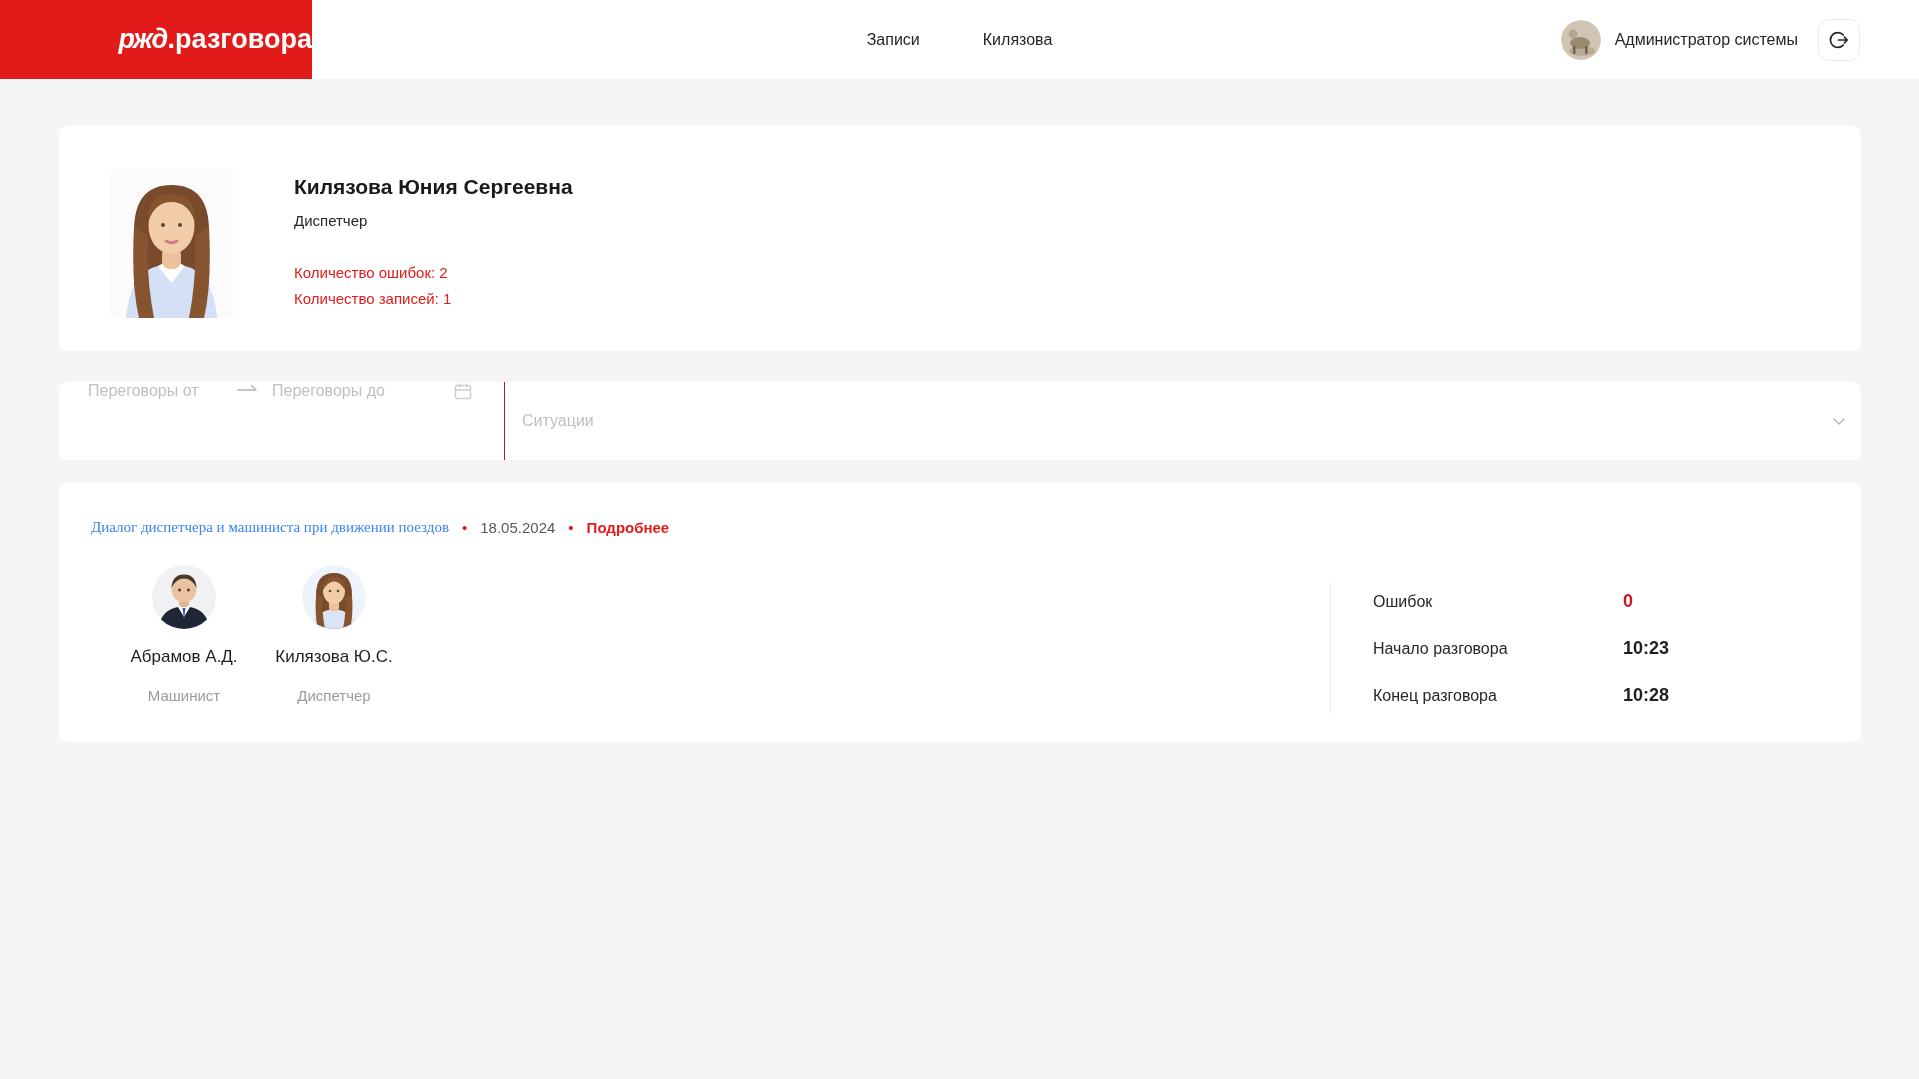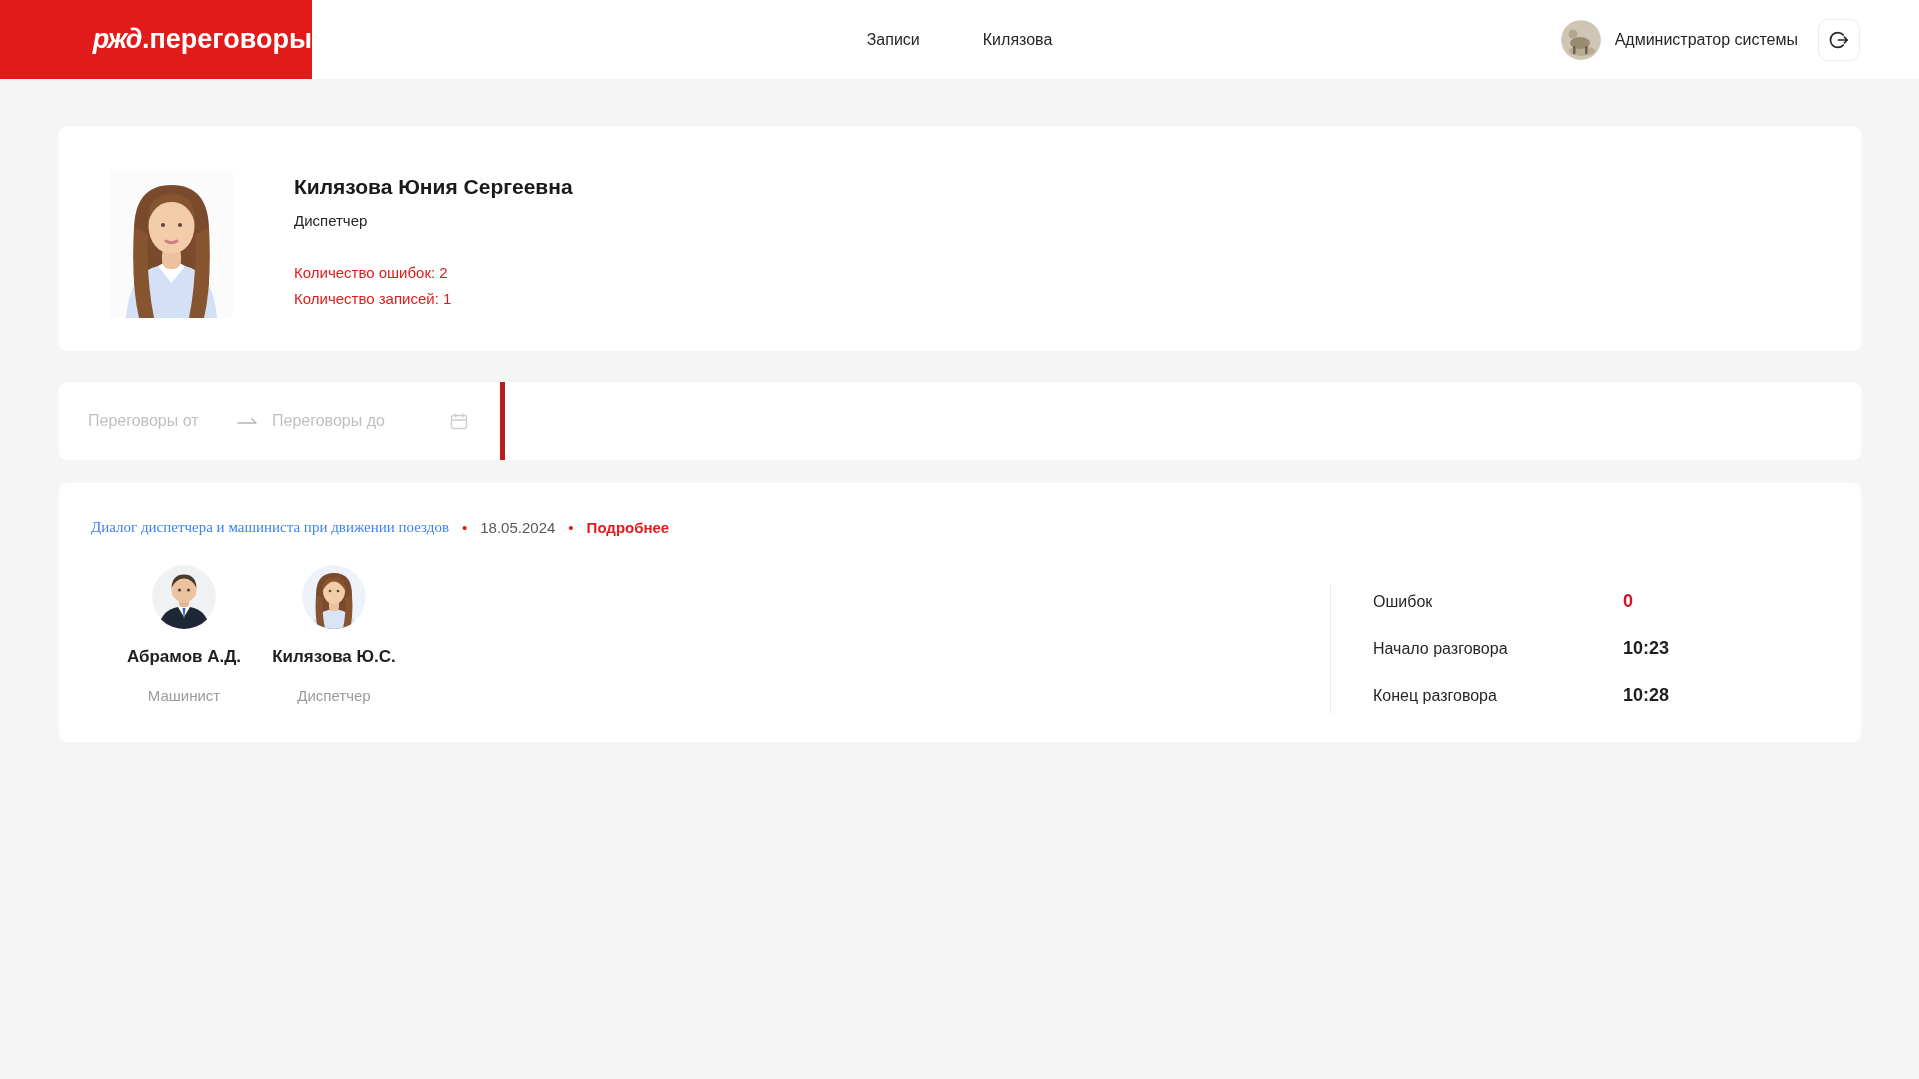".переговоры" span { text: .переговоры -> .разговора }
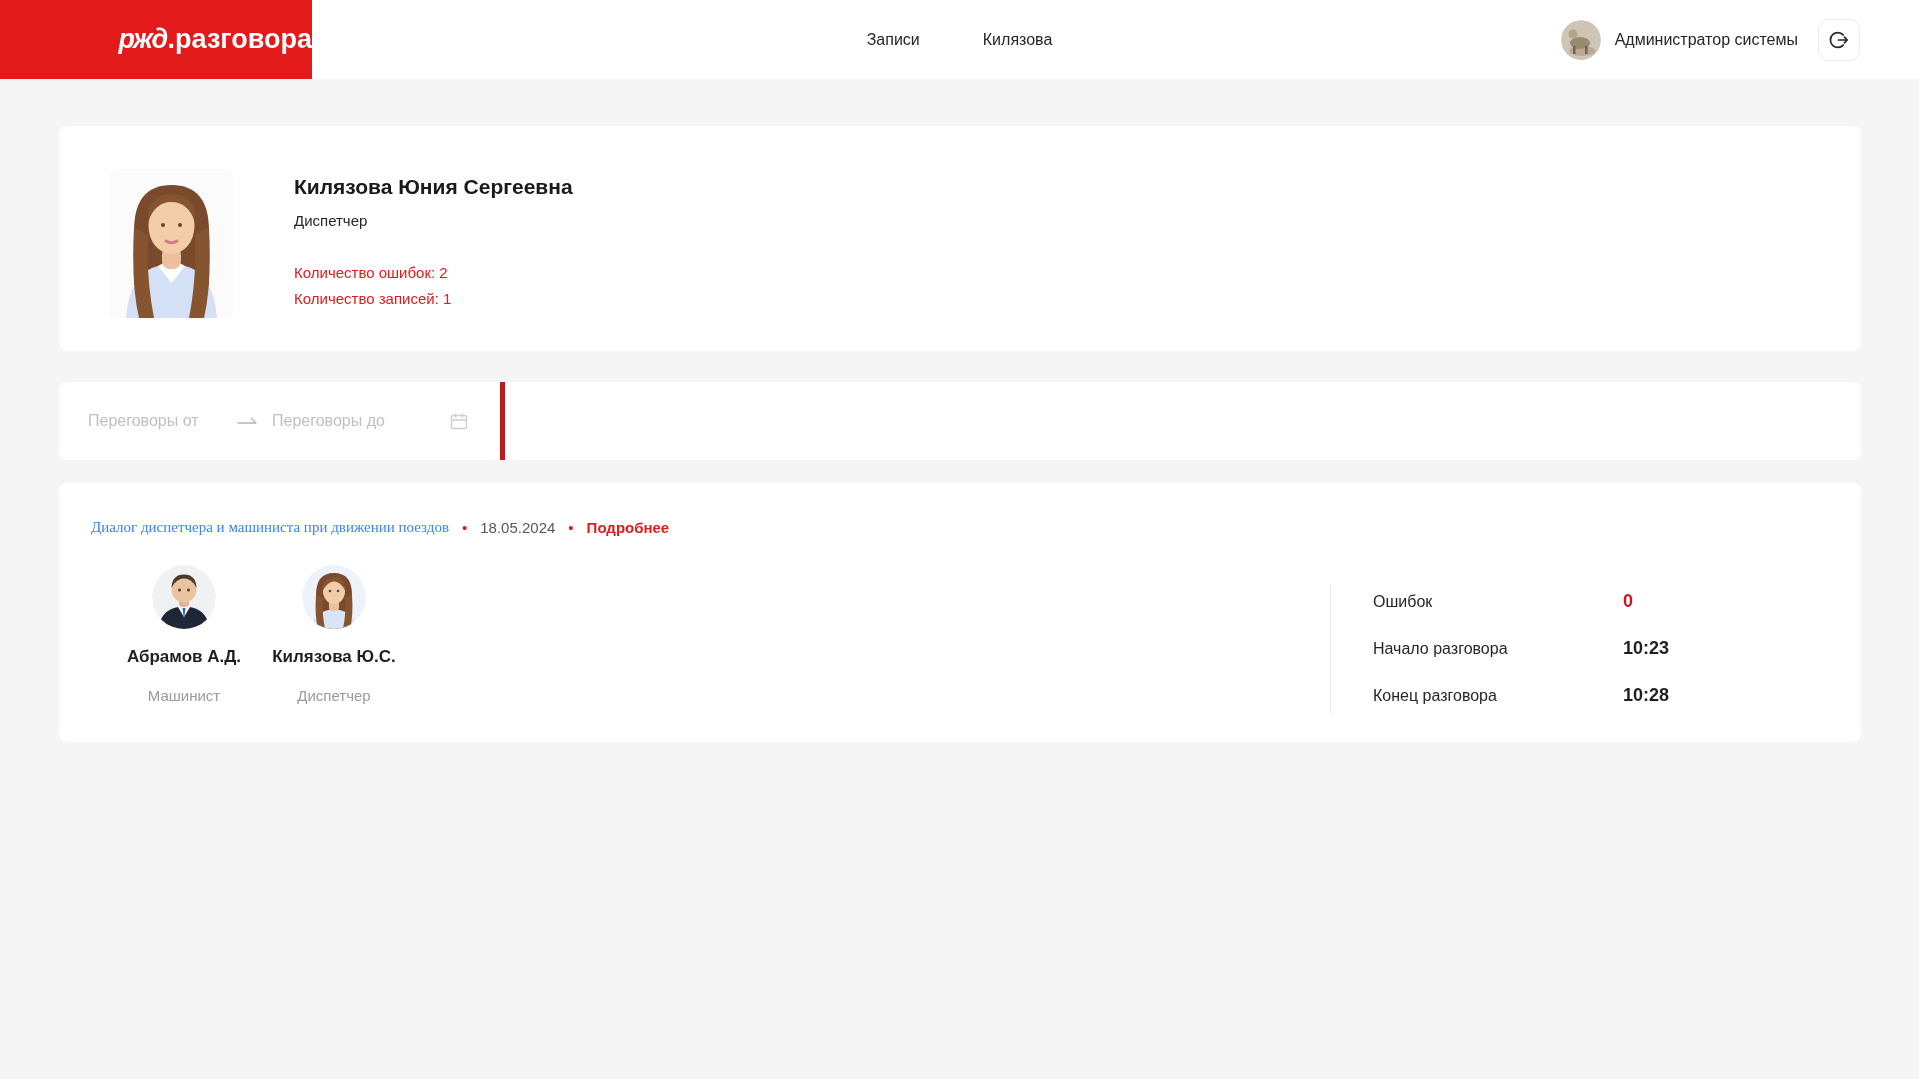"Переговоры от" .filter-dates { align-items: center -> flex-start; border-right: 5px solid #b91c1c -> 1px solid #b91c1c }
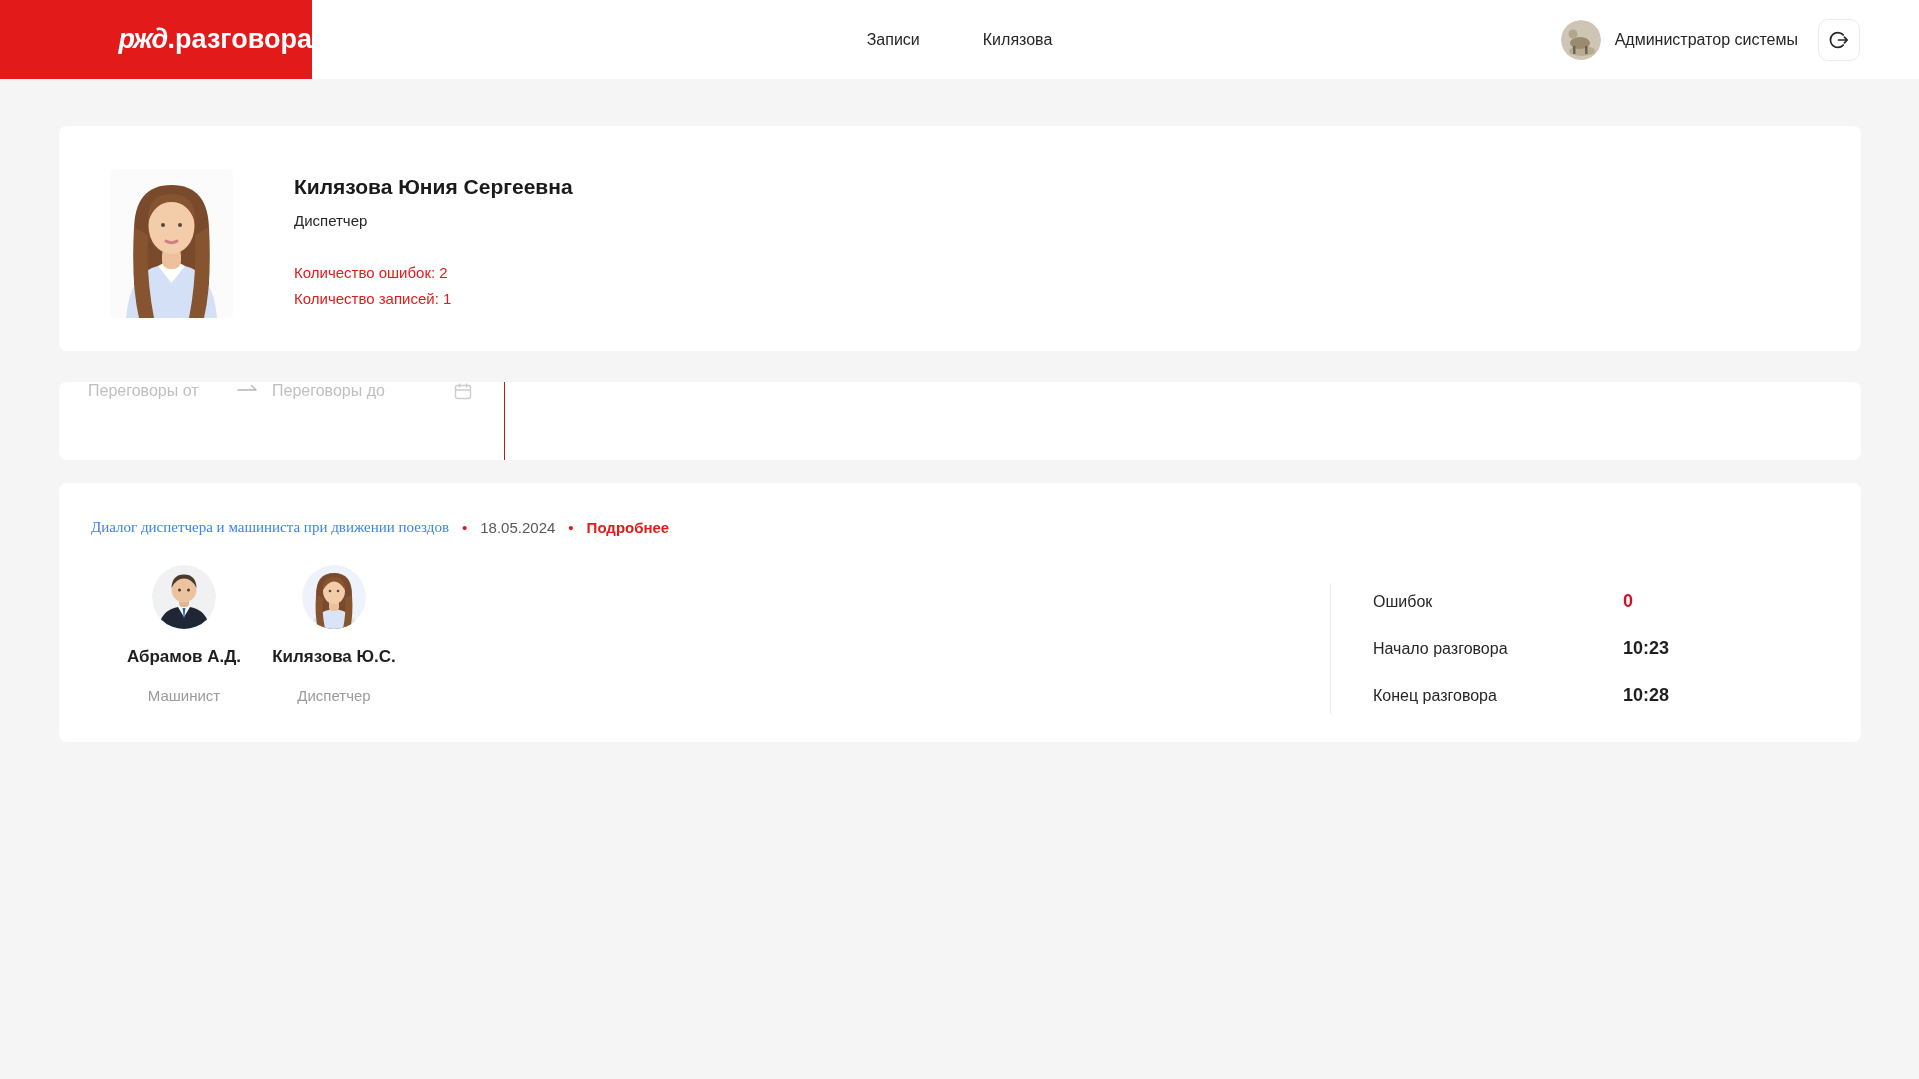"Ситуации" div.filter-situations { html: none -> <div> <span>Ситуации</span> <span> <svg> <path></path> </svg> </span> </div> }
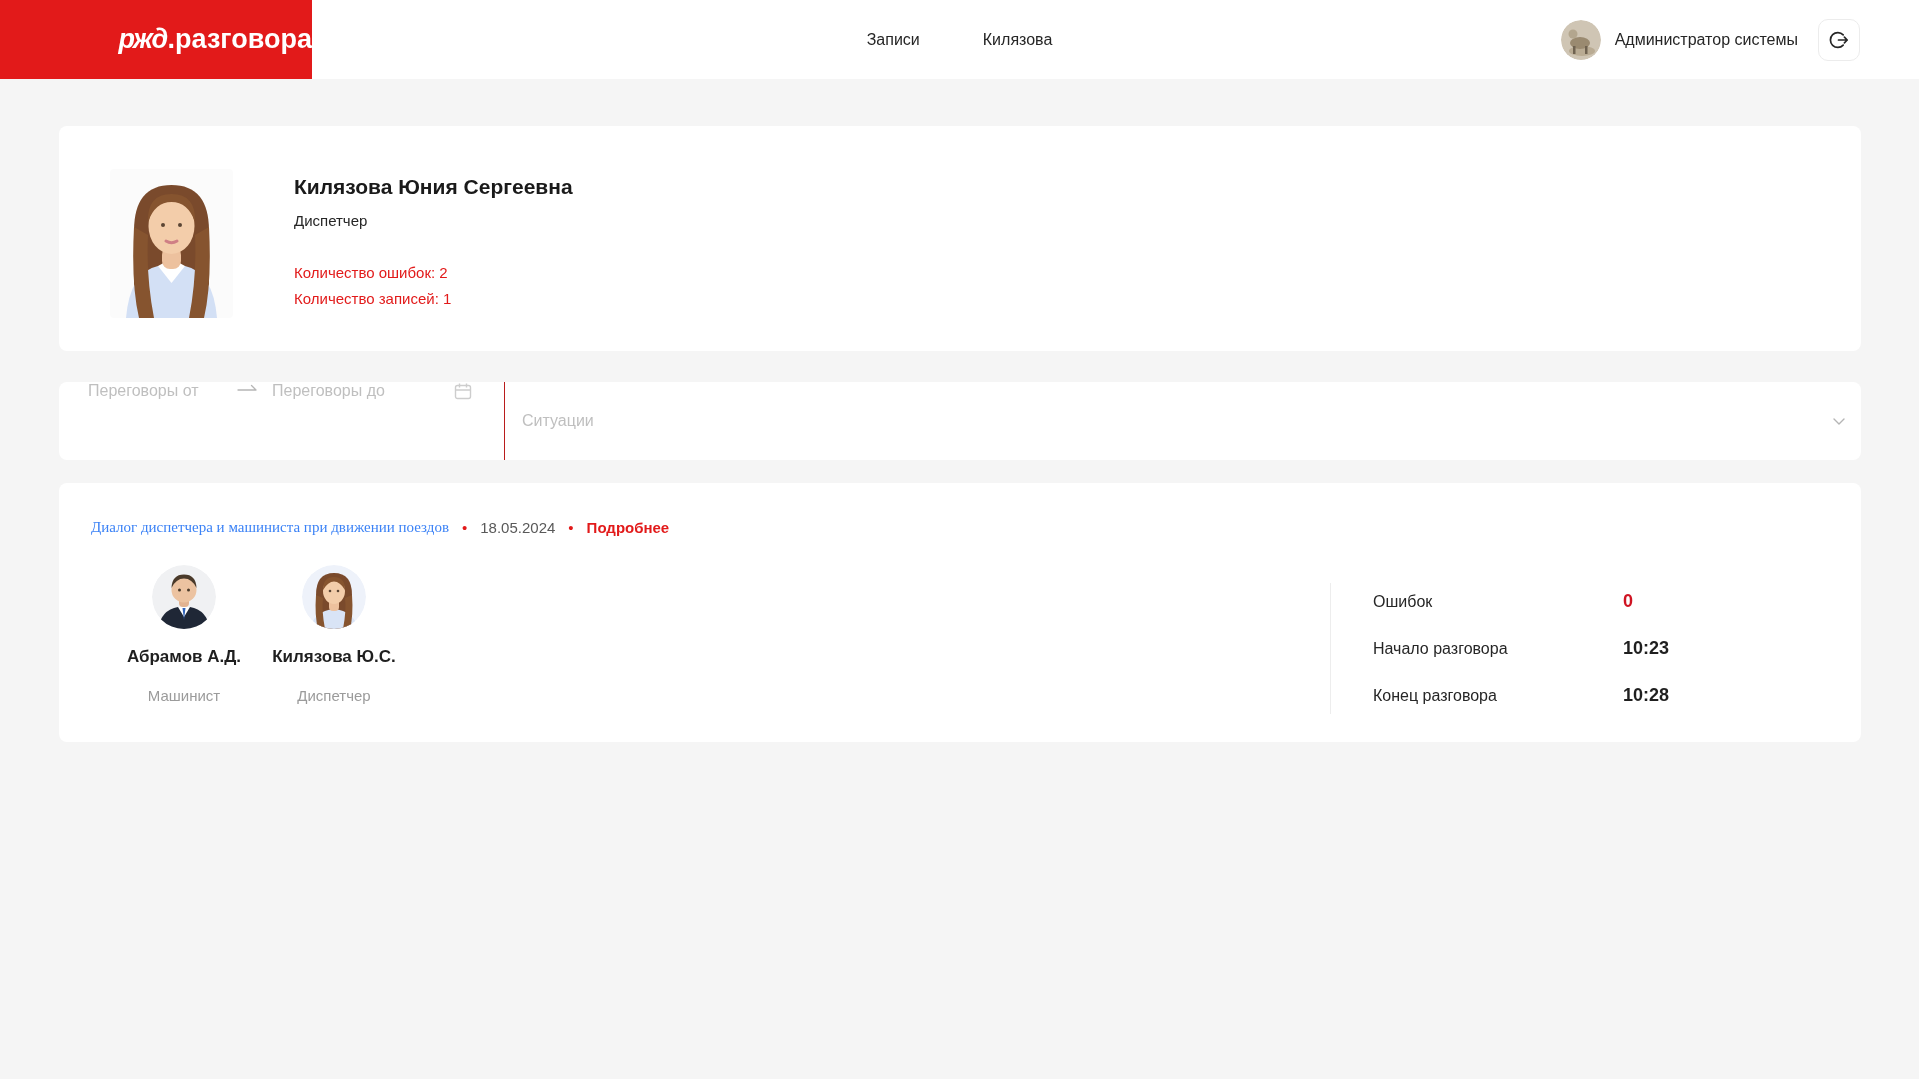"Абрамов А.Д." .person-name { font-weight: 700 -> 400 }
